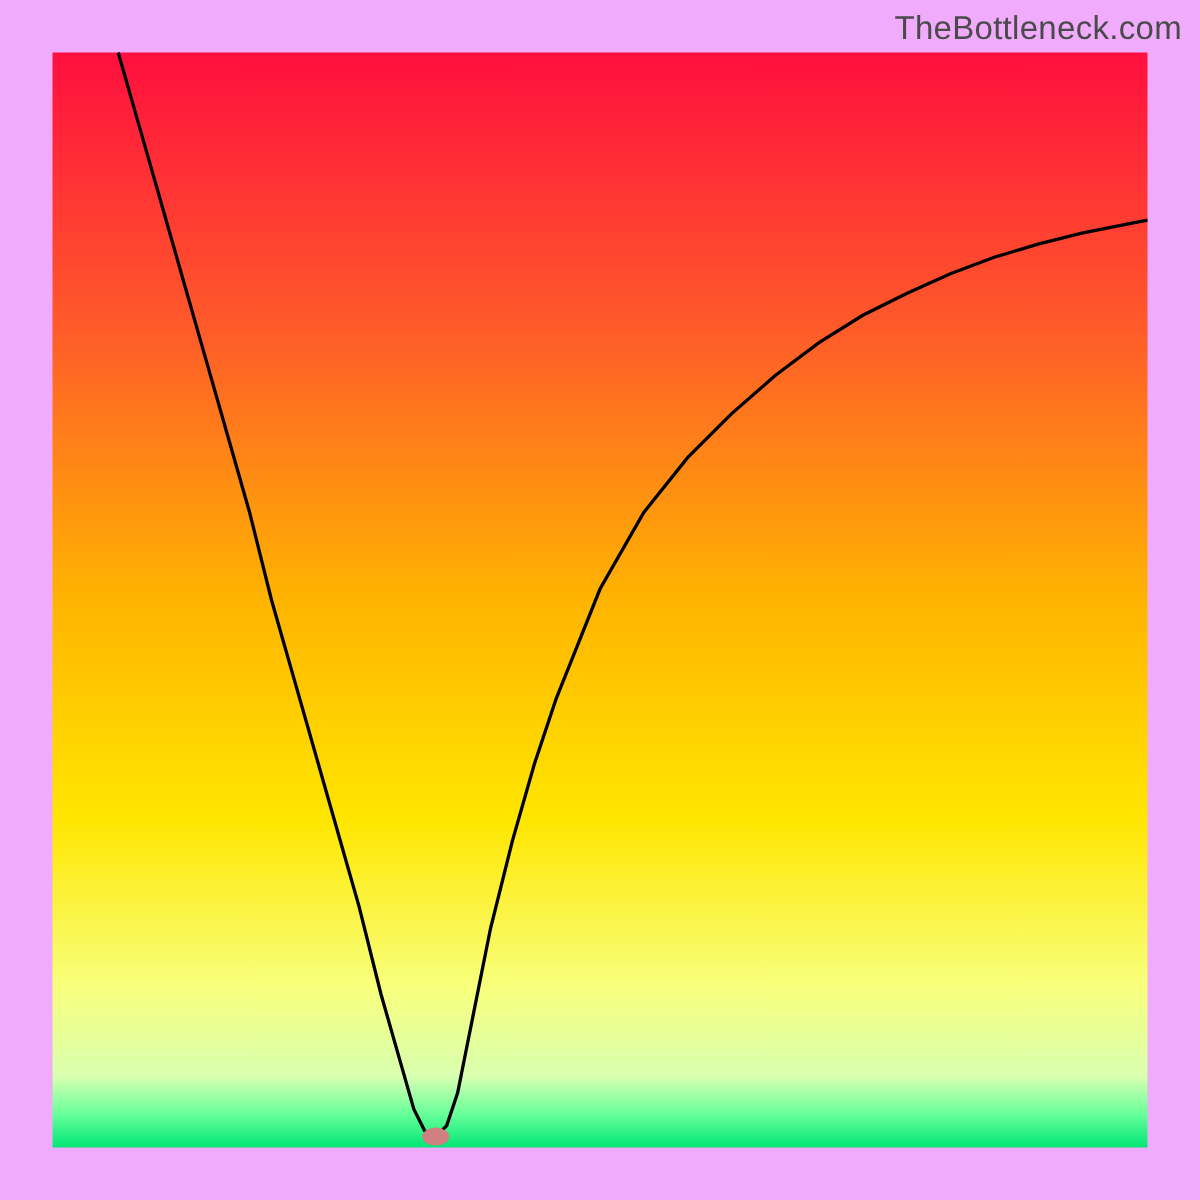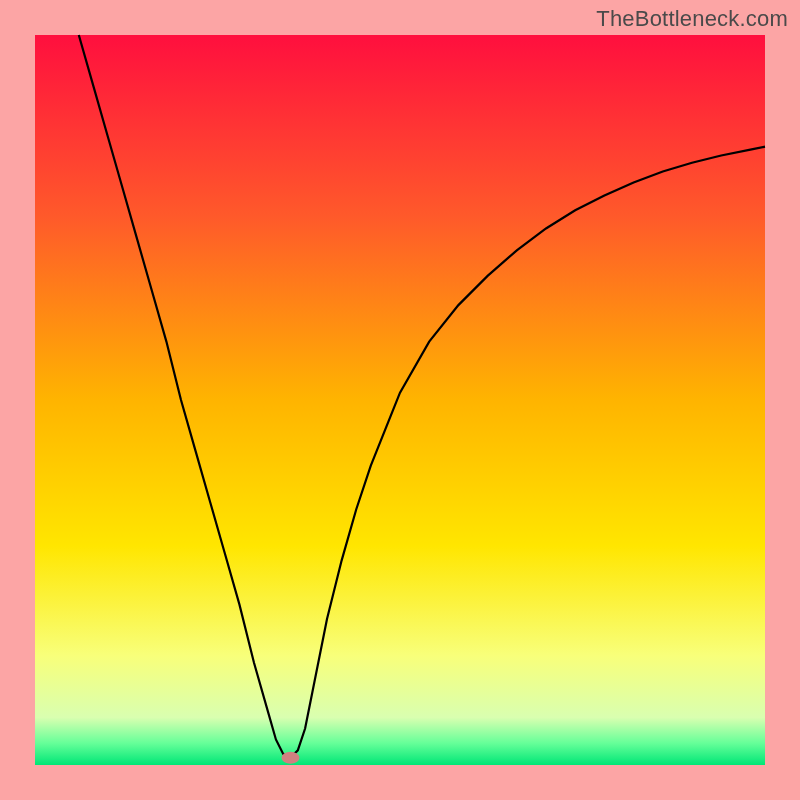"TheBottleneck.com" .frame { background: #fca5a5 -> #f0abfc }
